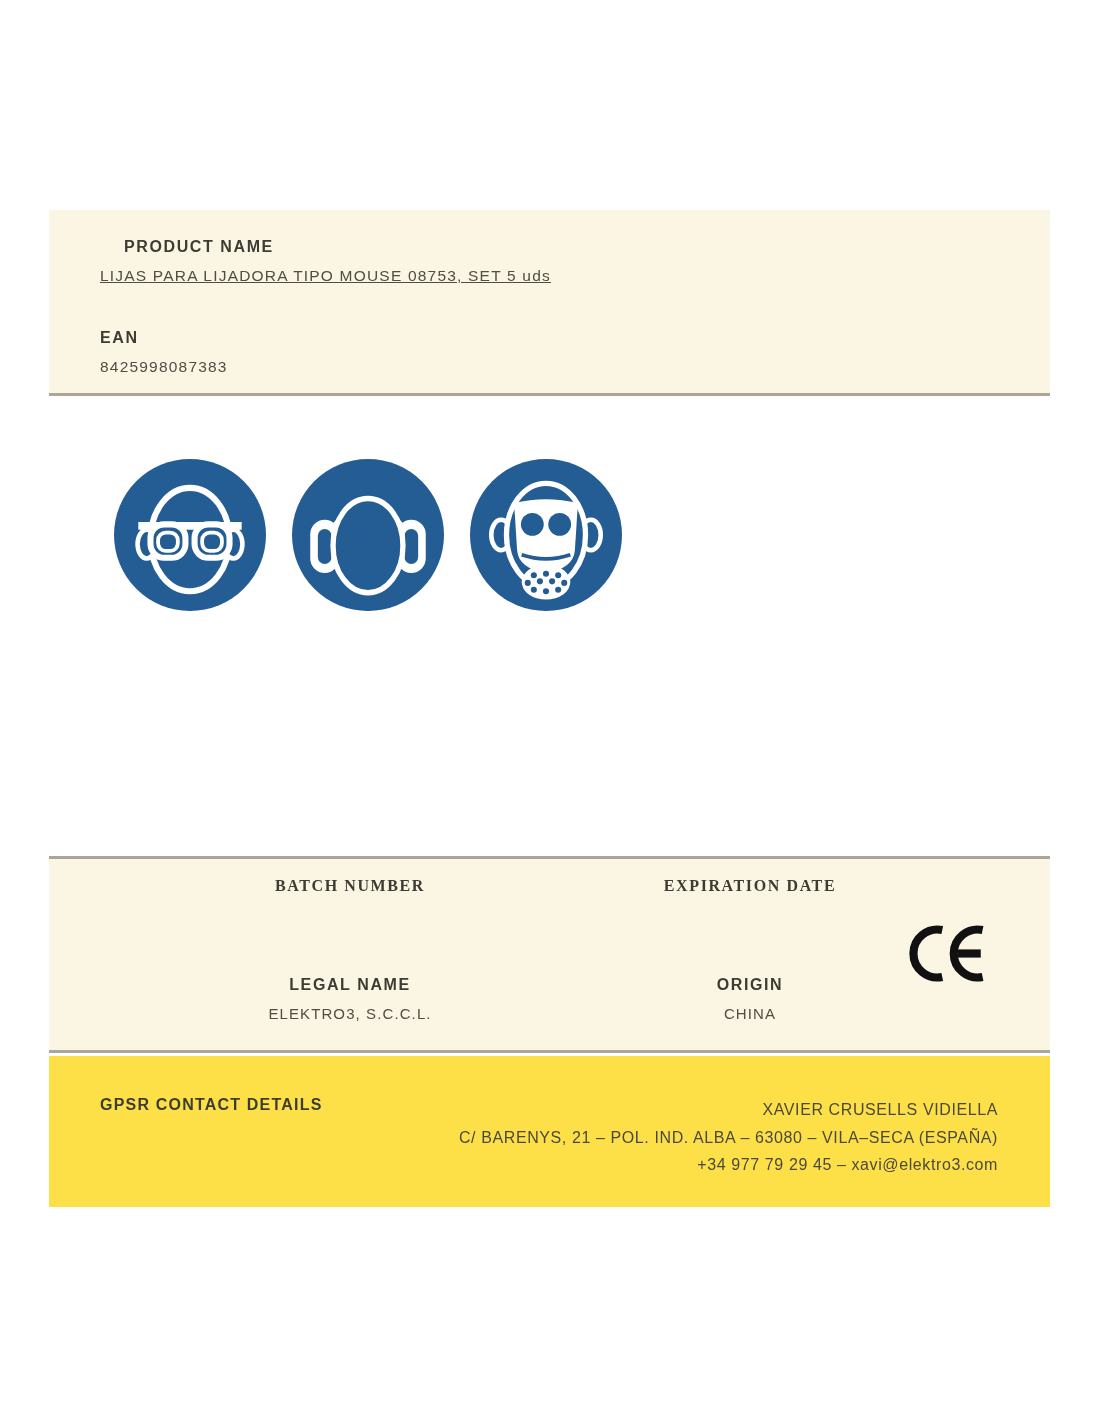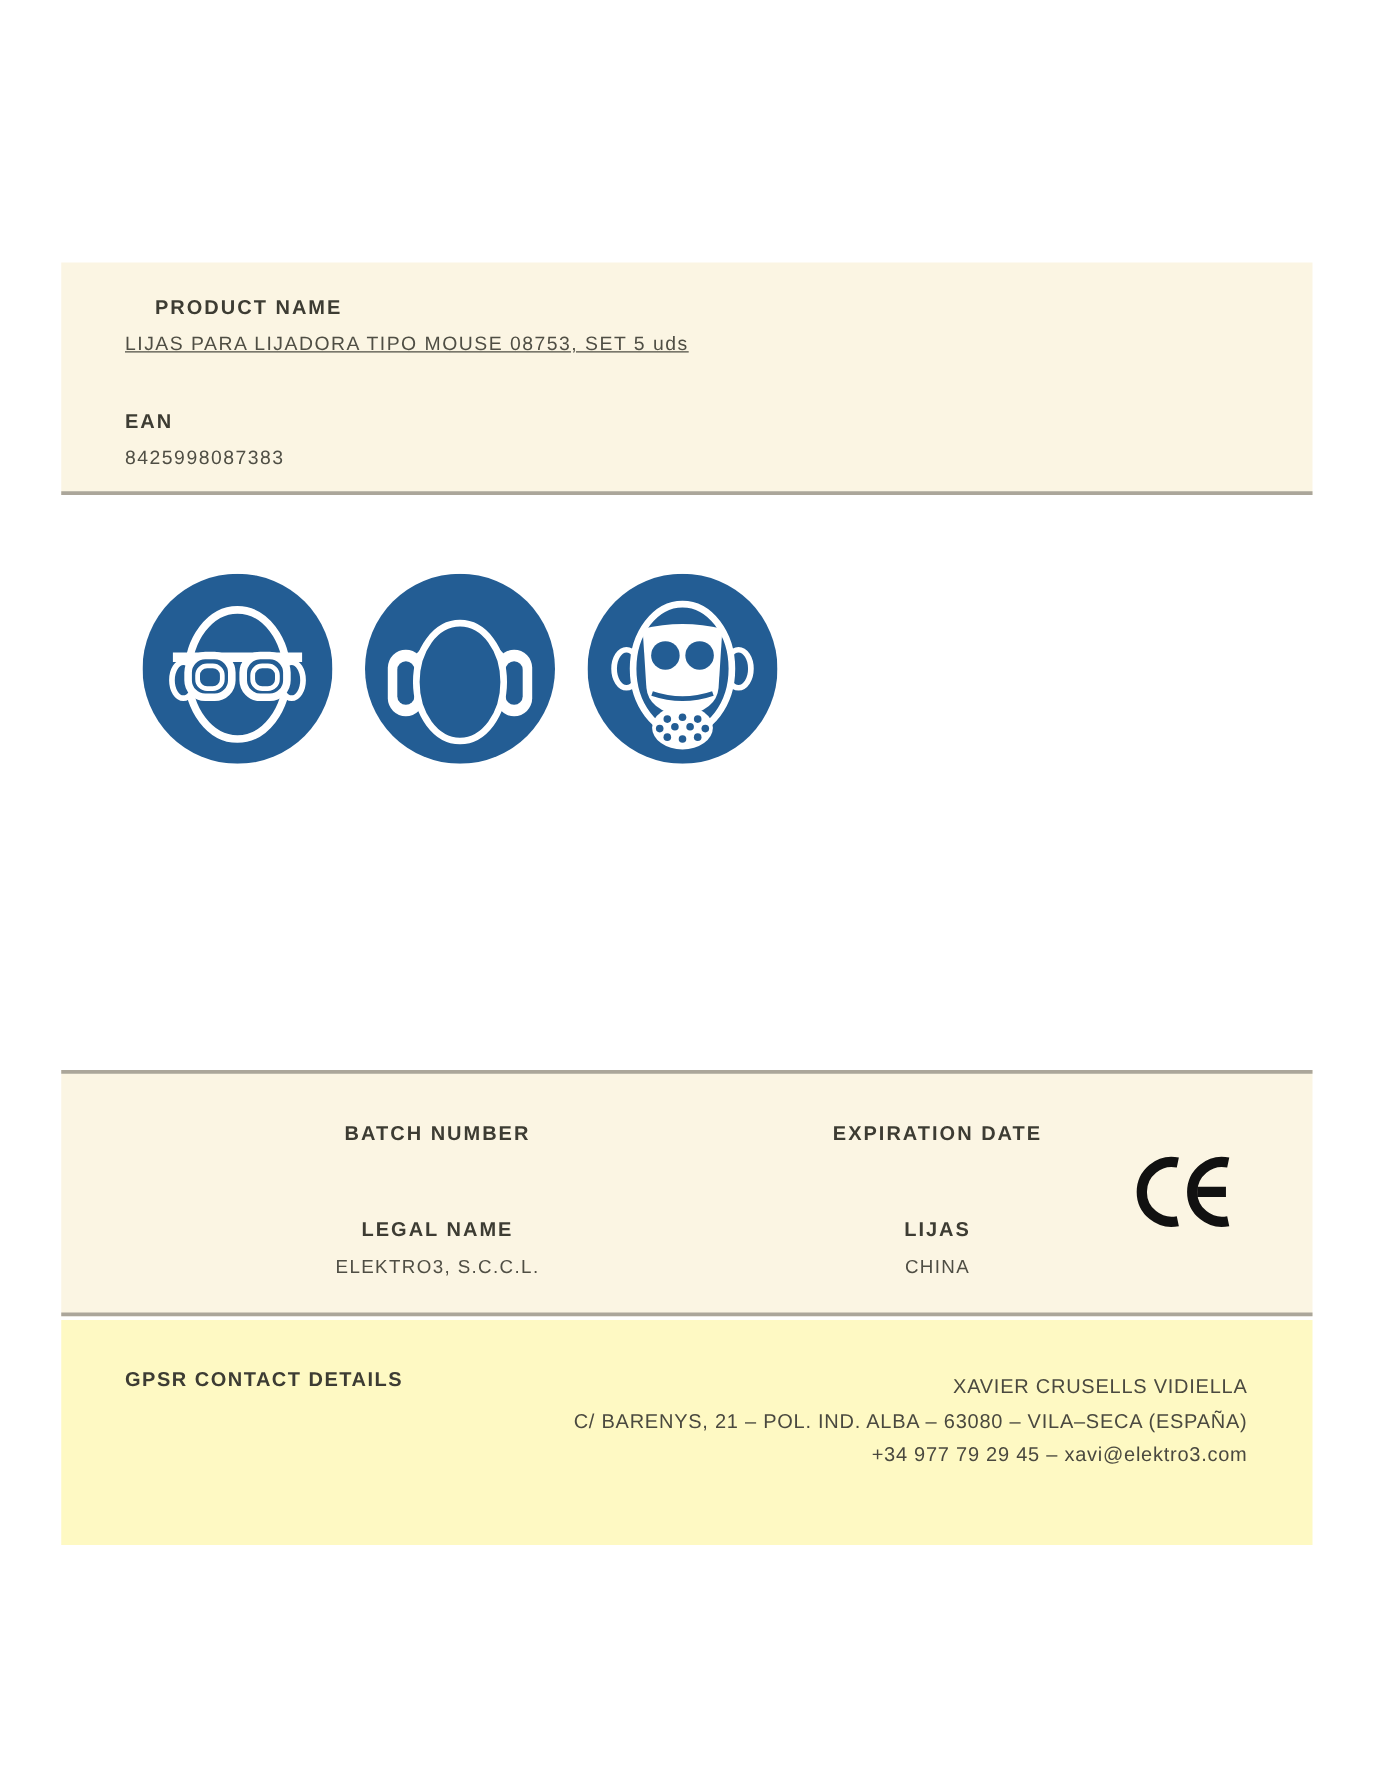"BATCH NUMBER" .row-1 { font-family: none -> Liberation Serif, serif; top: 40px -> 18px }
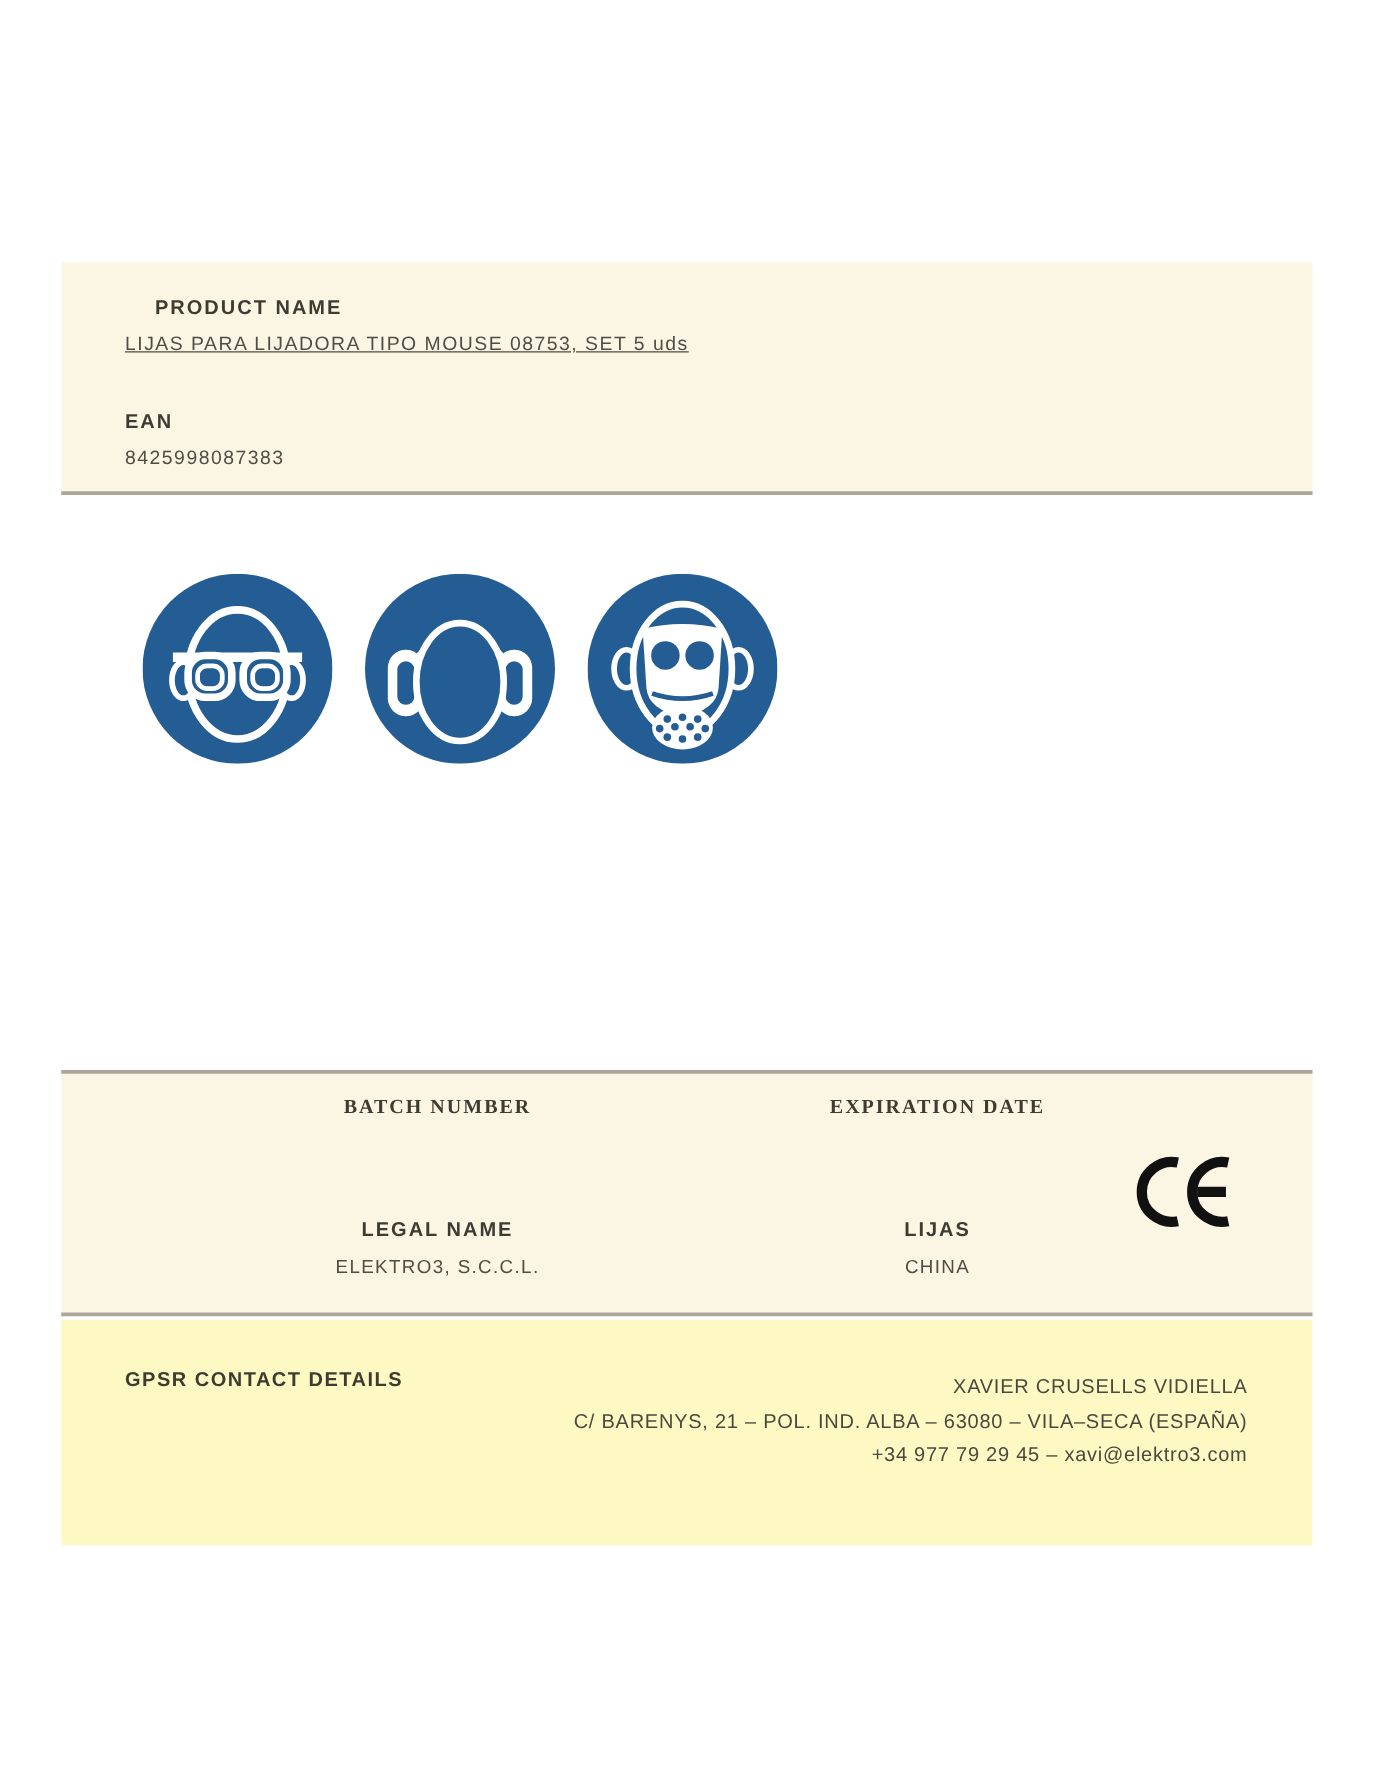"LIJAS" div.cell { text: LIJAS -> ORIGIN }
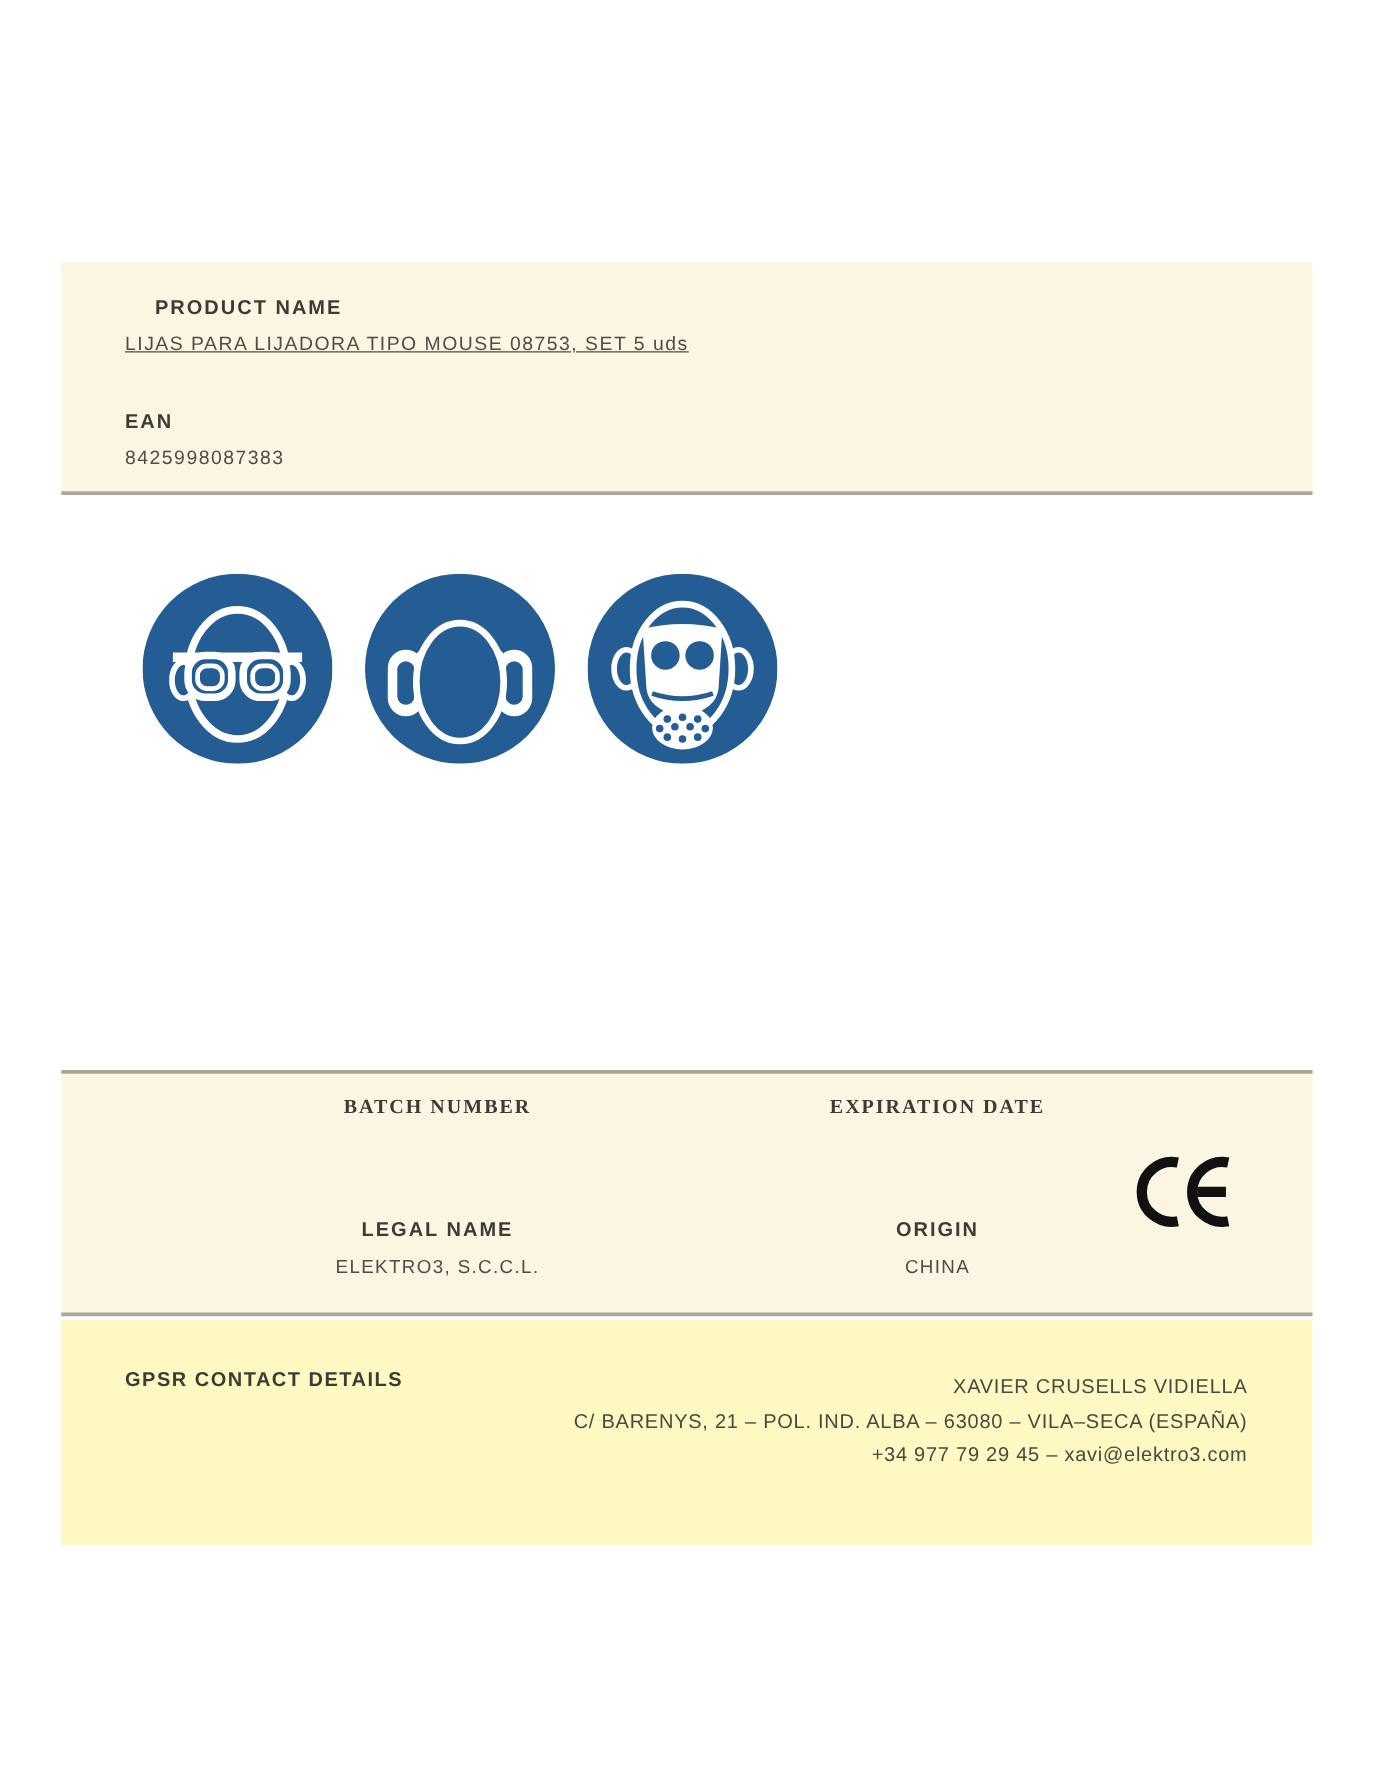"GPSR CONTACT DETAILS" .panel-gpsr { background: #fef9c3 -> #fde047; height: 180px -> 151px }
